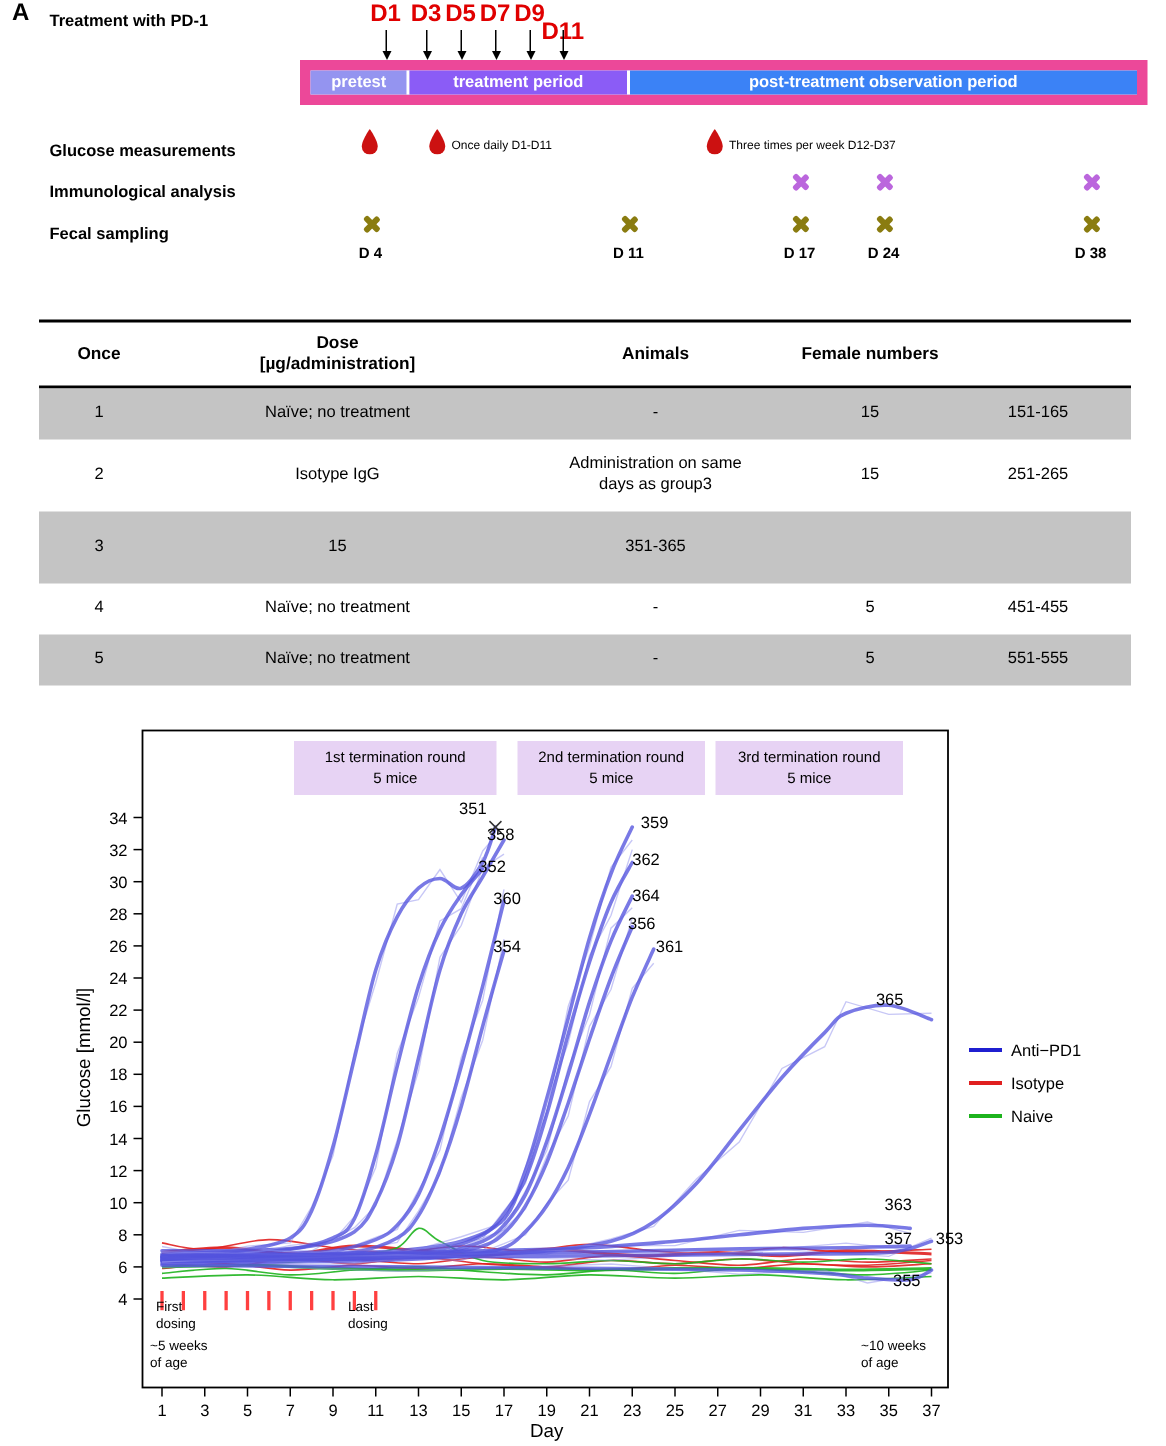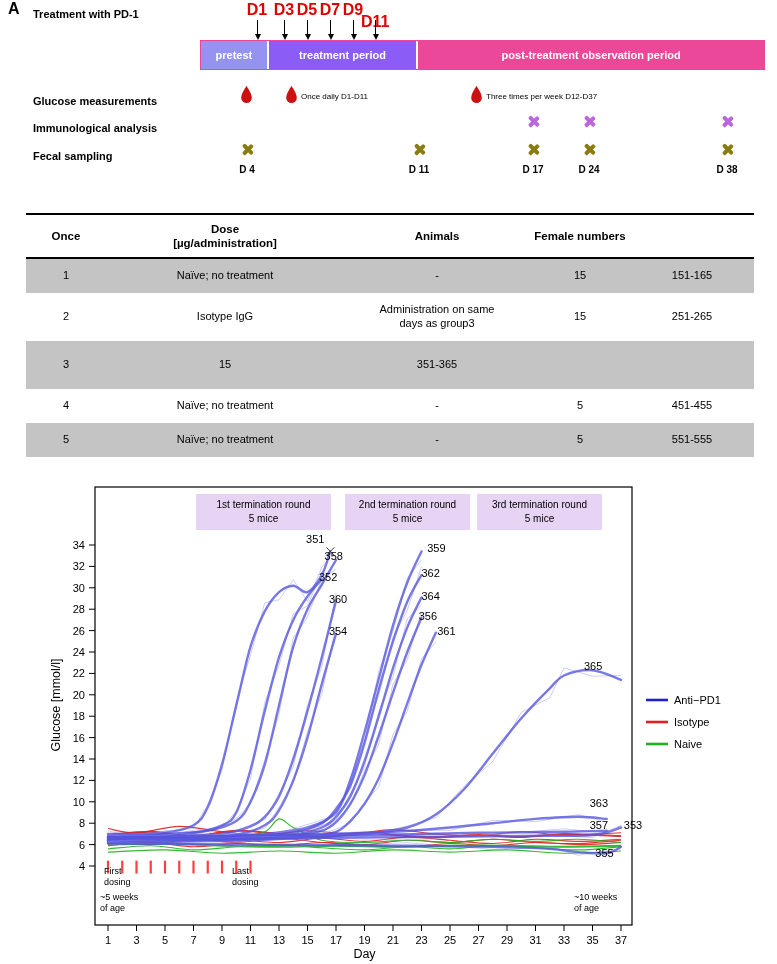"pretest" #period-bar { border: 1px solid #ec4899 -> 7px solid #ec4899 }
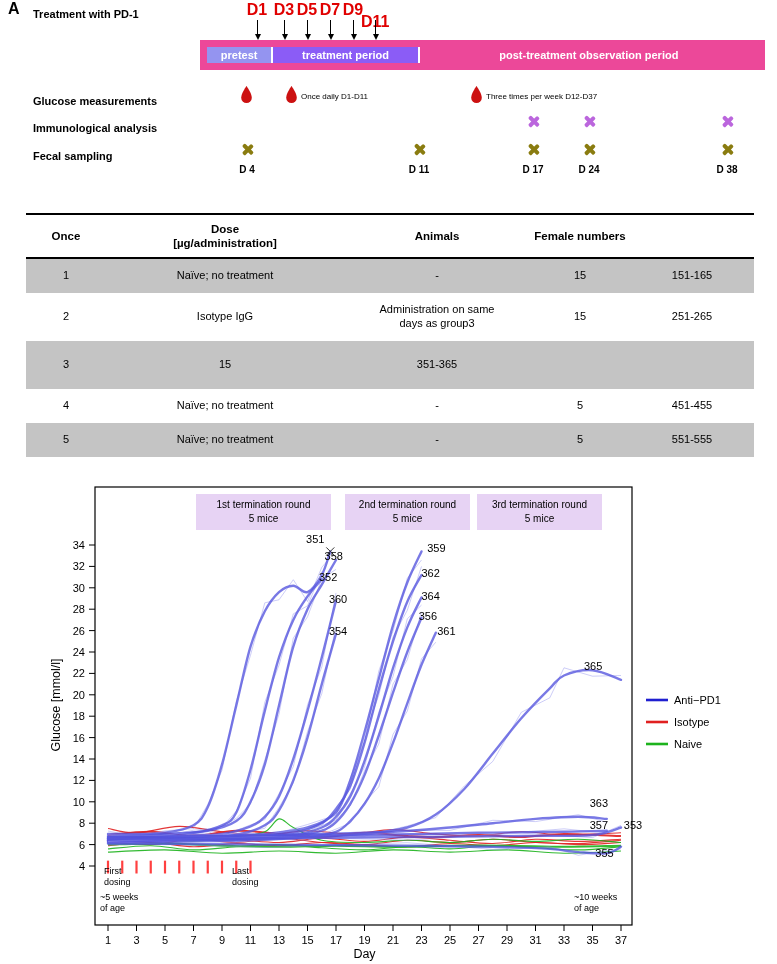"post-treatment observation period" div.period-seg { background: #ec4899 -> #3b82f6 }
